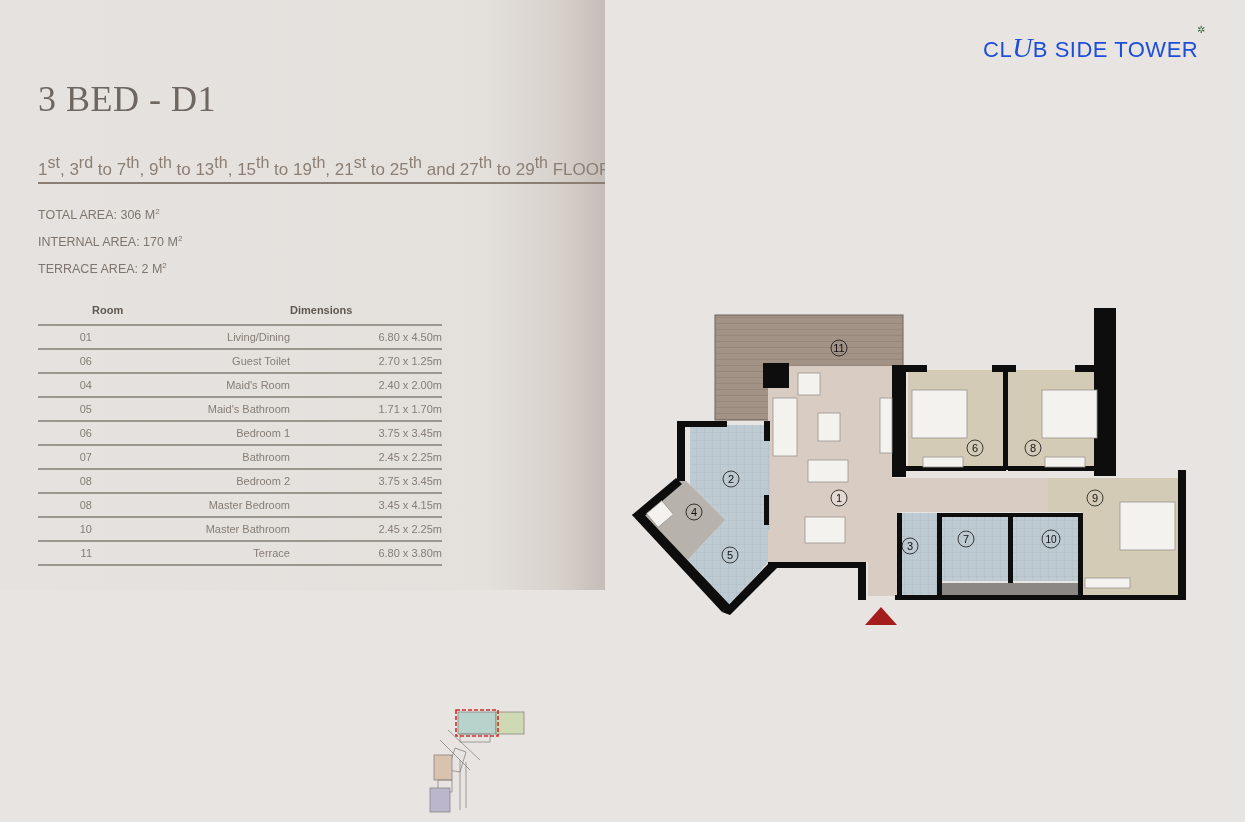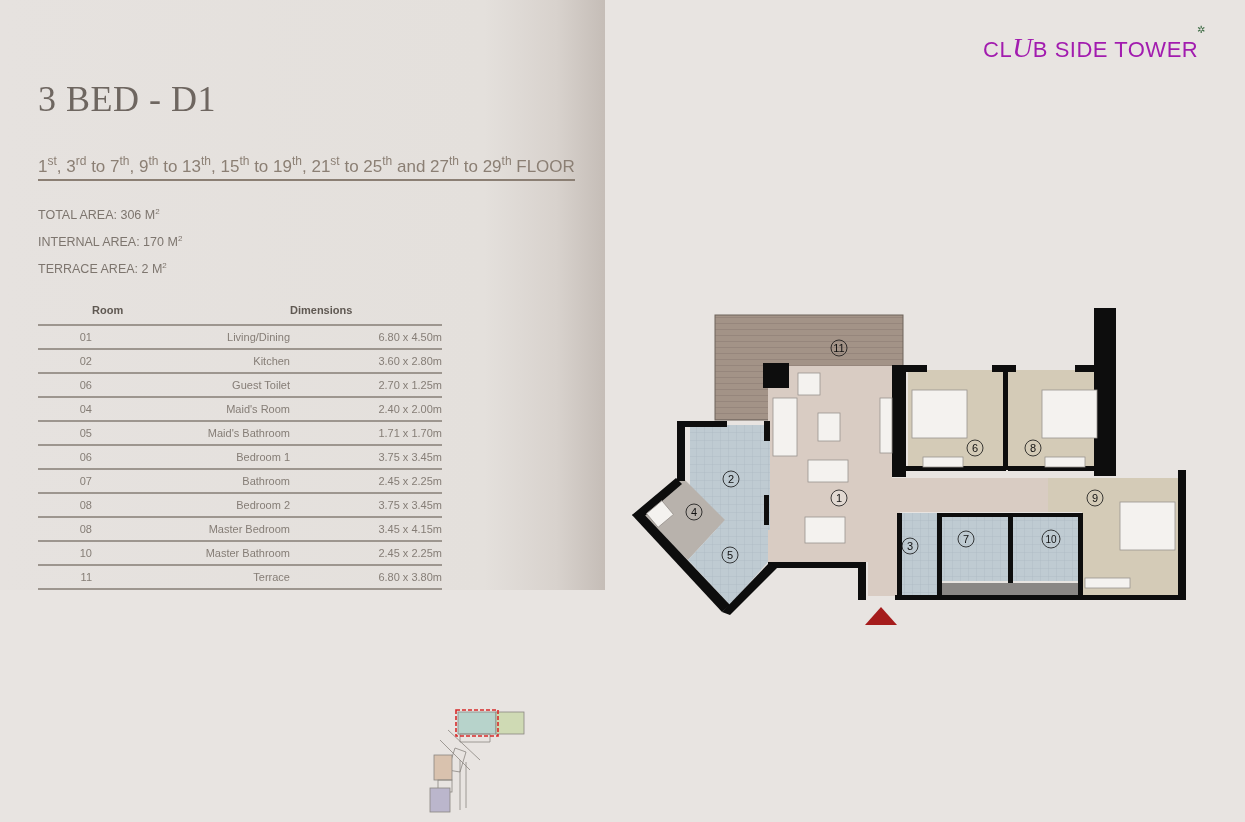"CLUB SIDE TOWER" .logo { color: #a21caf -> #1d4ed8 }
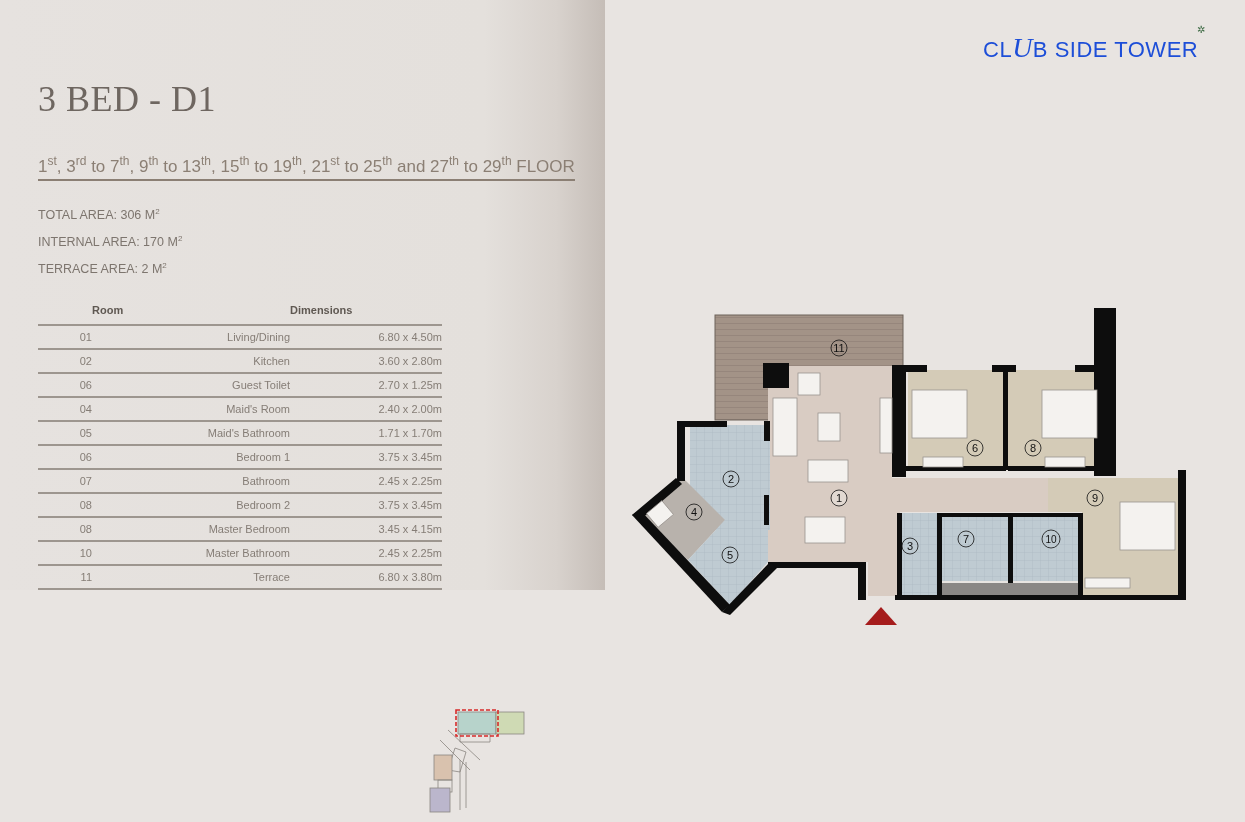"st" .floors sup { font-size: 12px -> 16px }
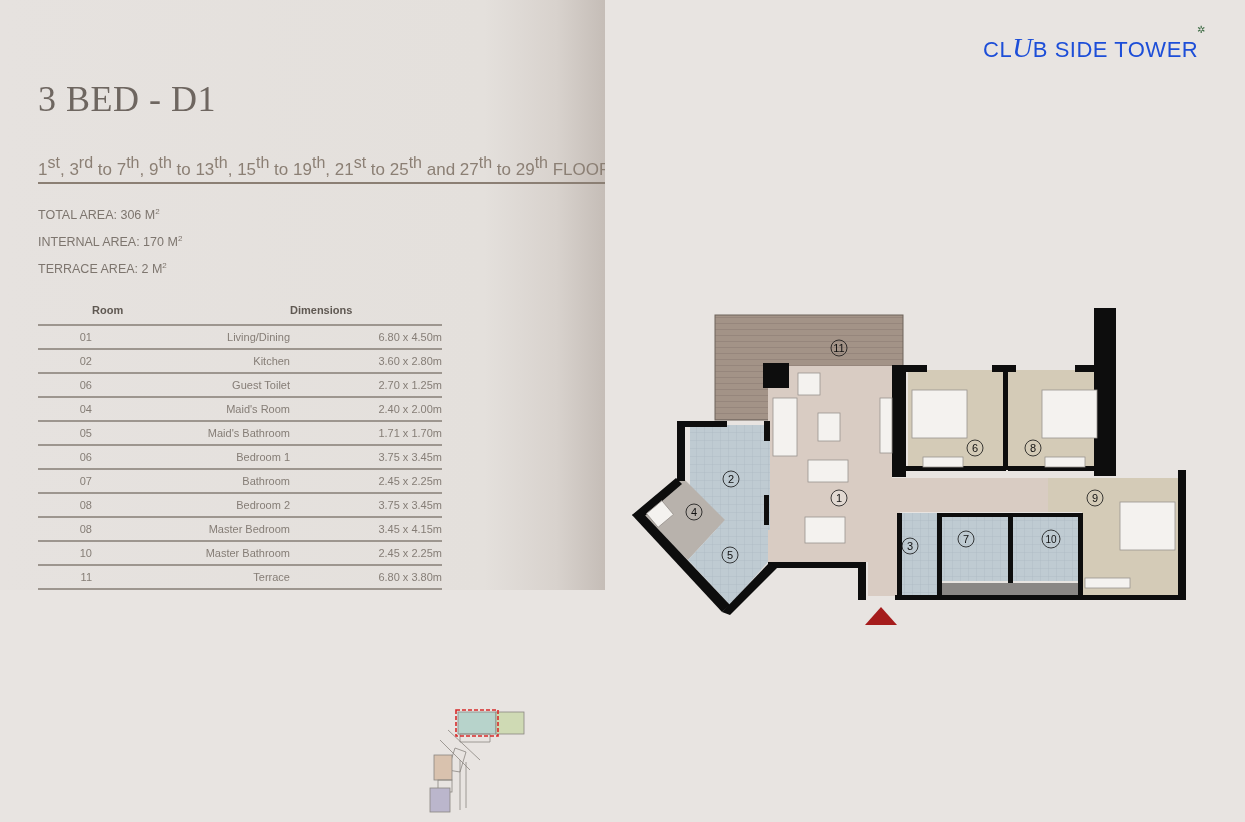"02" tr { html: <tr> <td>02</td> <td>Kitchen</td> <td>3.60 x 2.80m</td> </tr> -> none }
